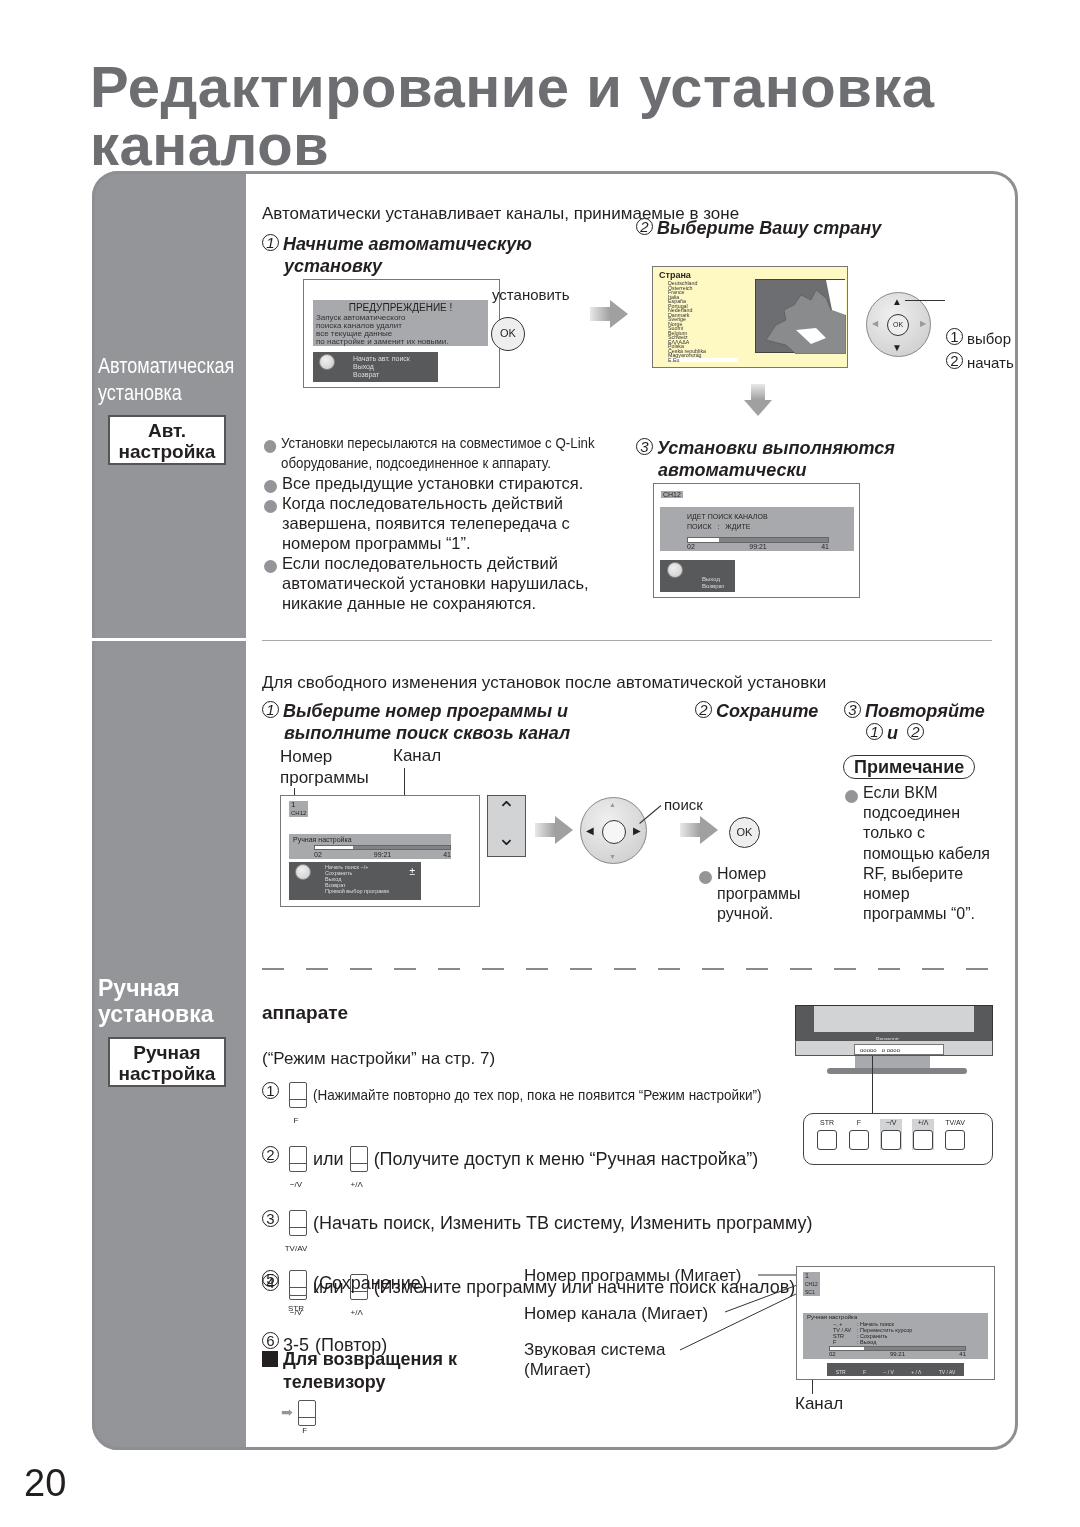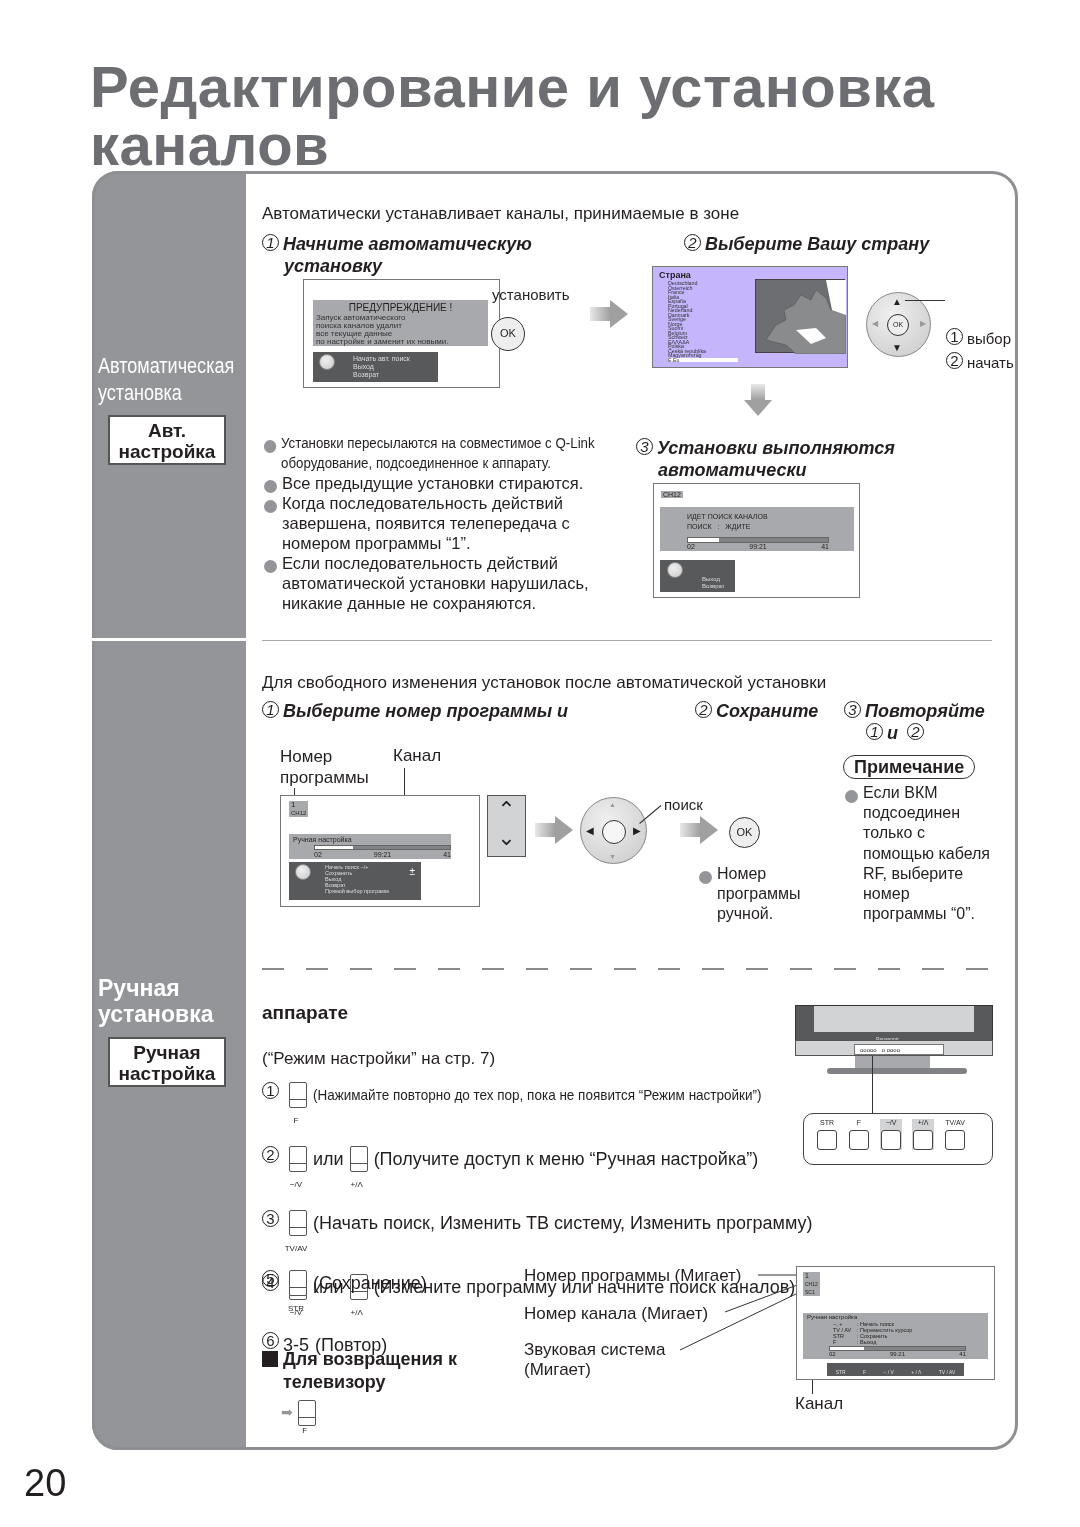"2 Выберите Вашу страну" div.abs { margin-left: 48px -> none; top: 233px -> 217px }
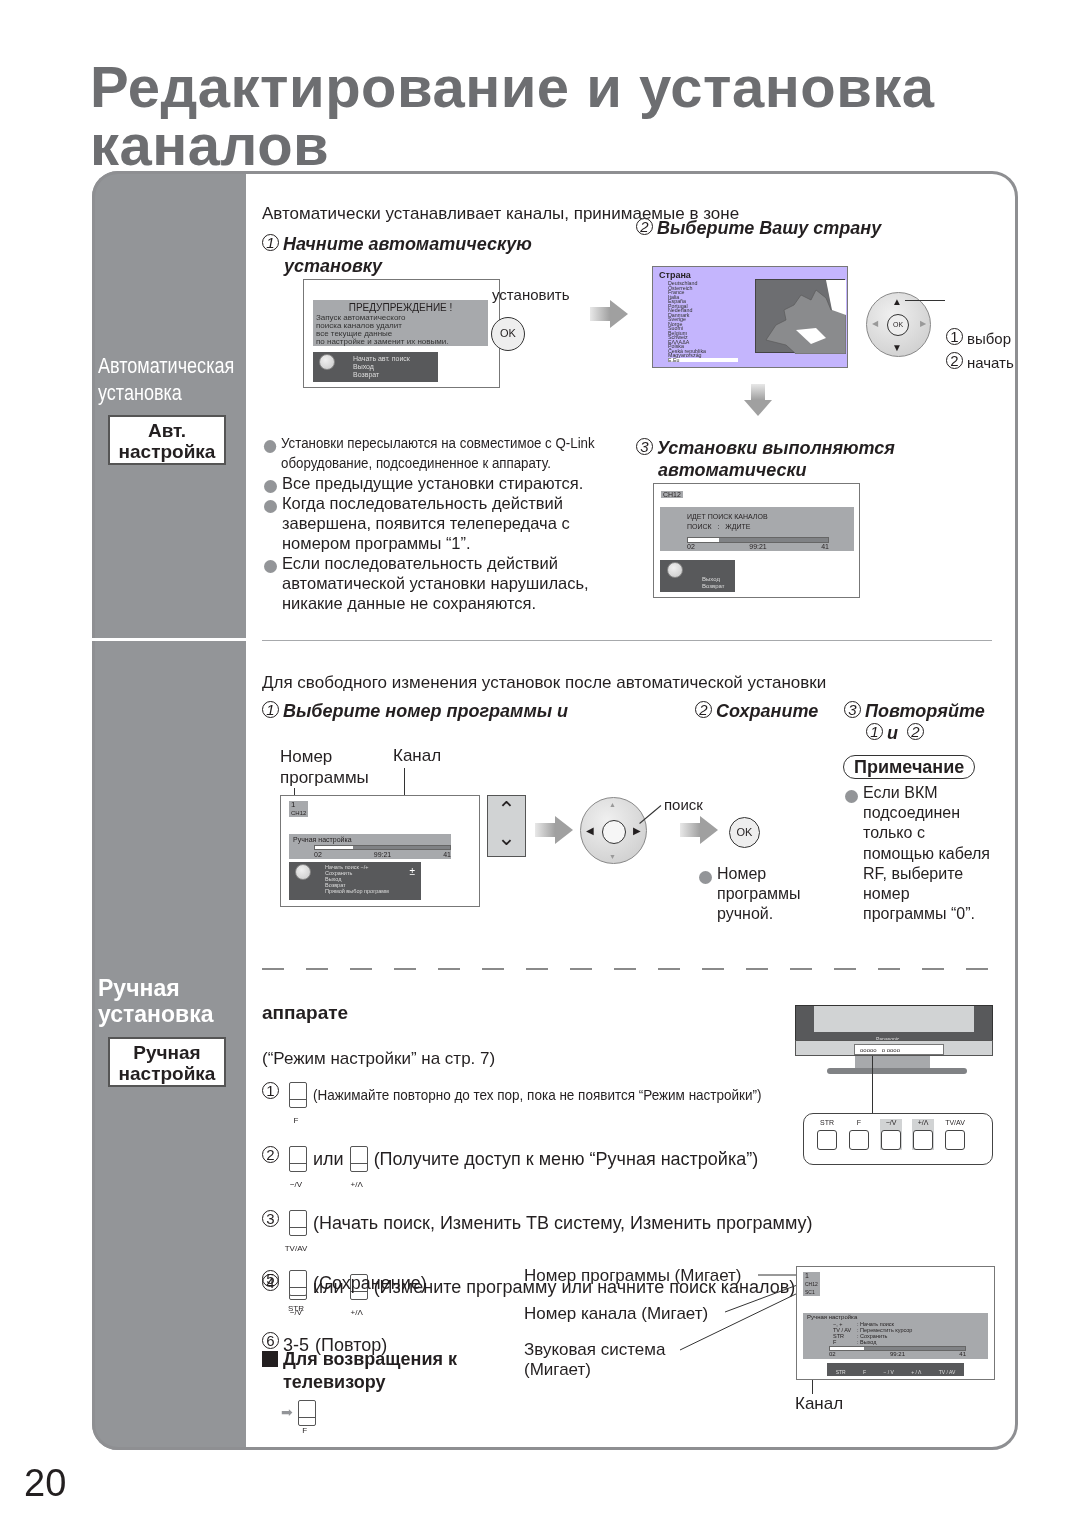"Страна" div.abs { background: #c4b5fd -> #fef9c3 }
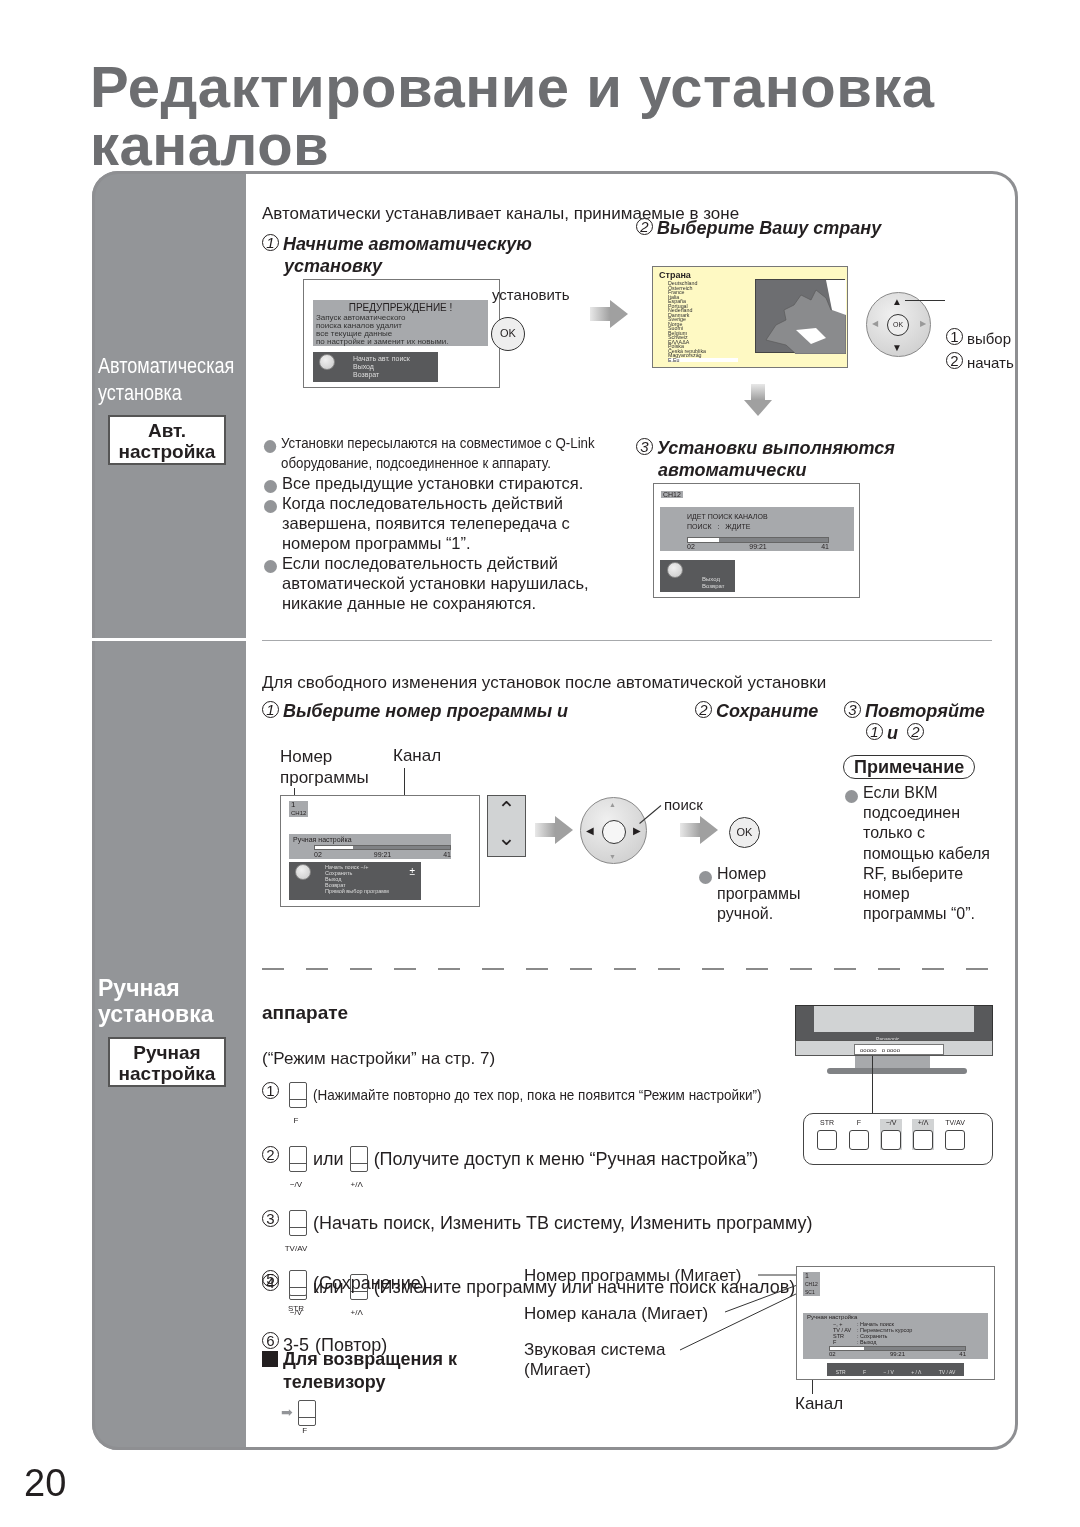"выполните поиск сквозь канал" div { html: none -> <div>выполните поиск сквозь канал</div> }
